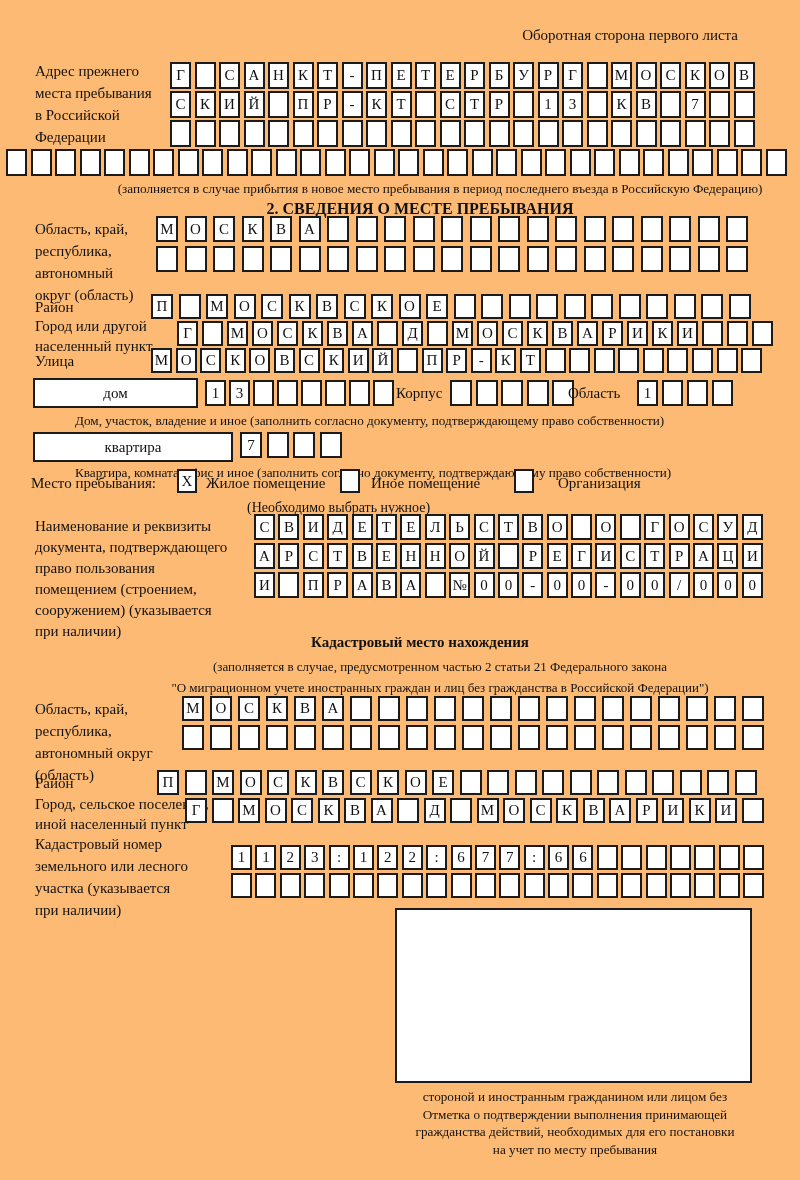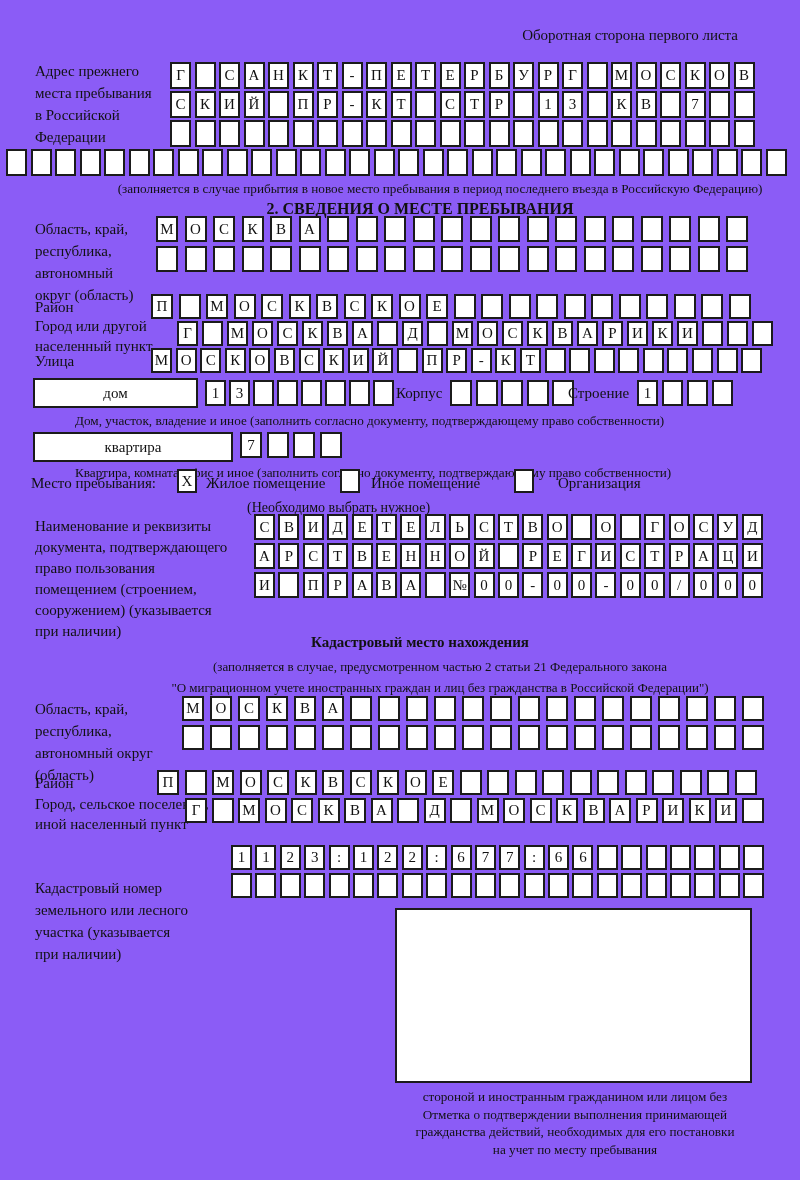"Оборотная сторона первого листа" #form { background: #8b5cf6 -> #fdba74 }
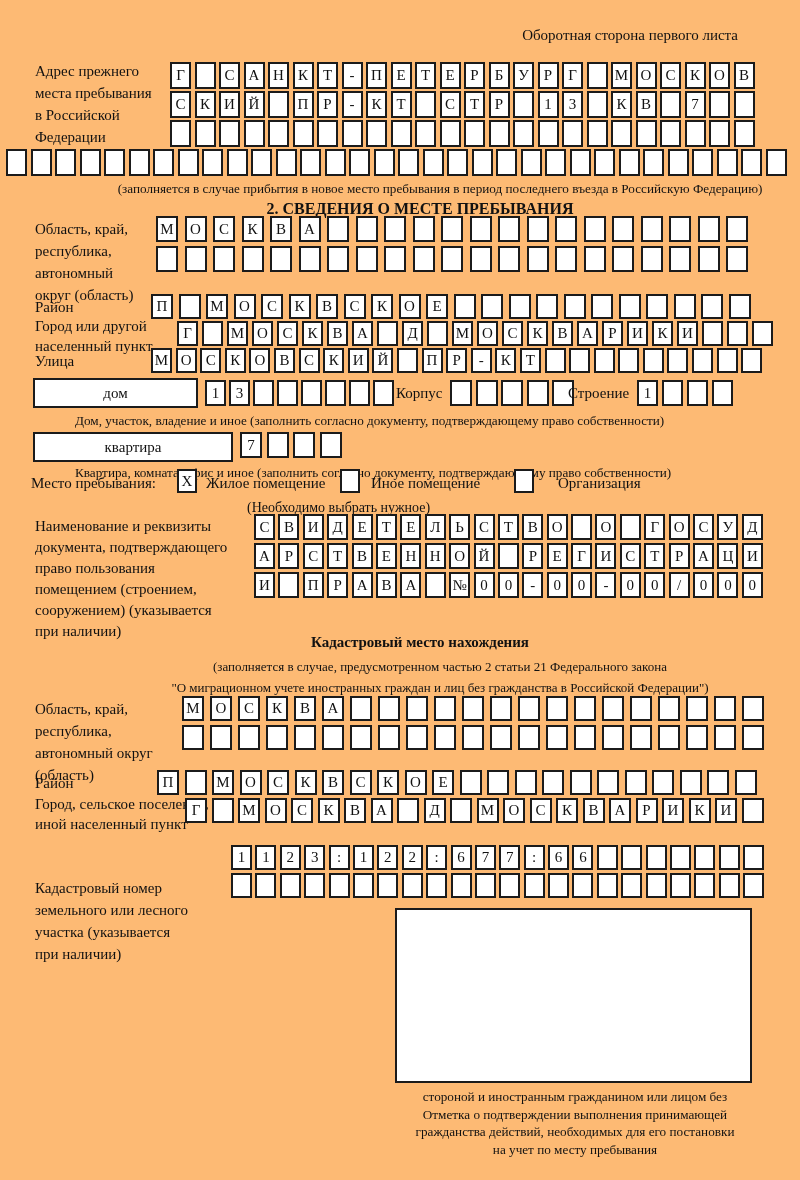"Строение" div.label { text: Строение -> Область }
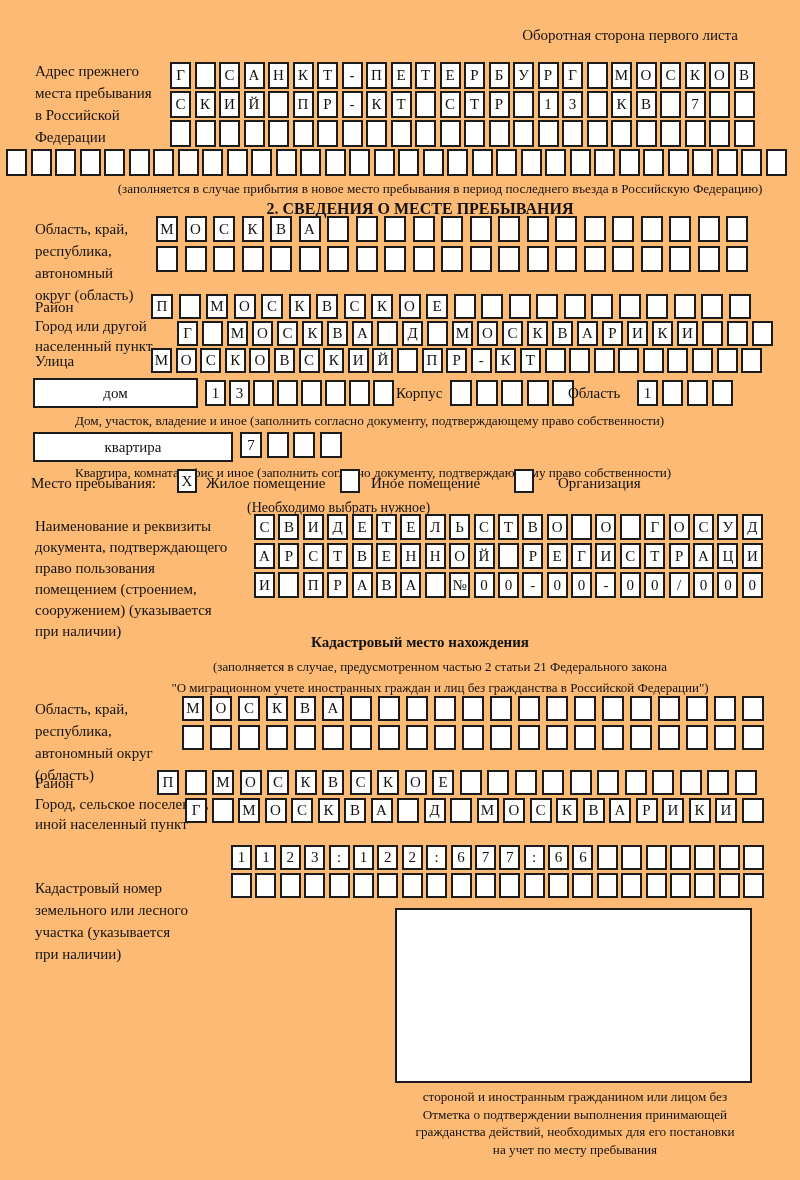"Кадастровый номер" div.label { margin-top: 44px -> none }
